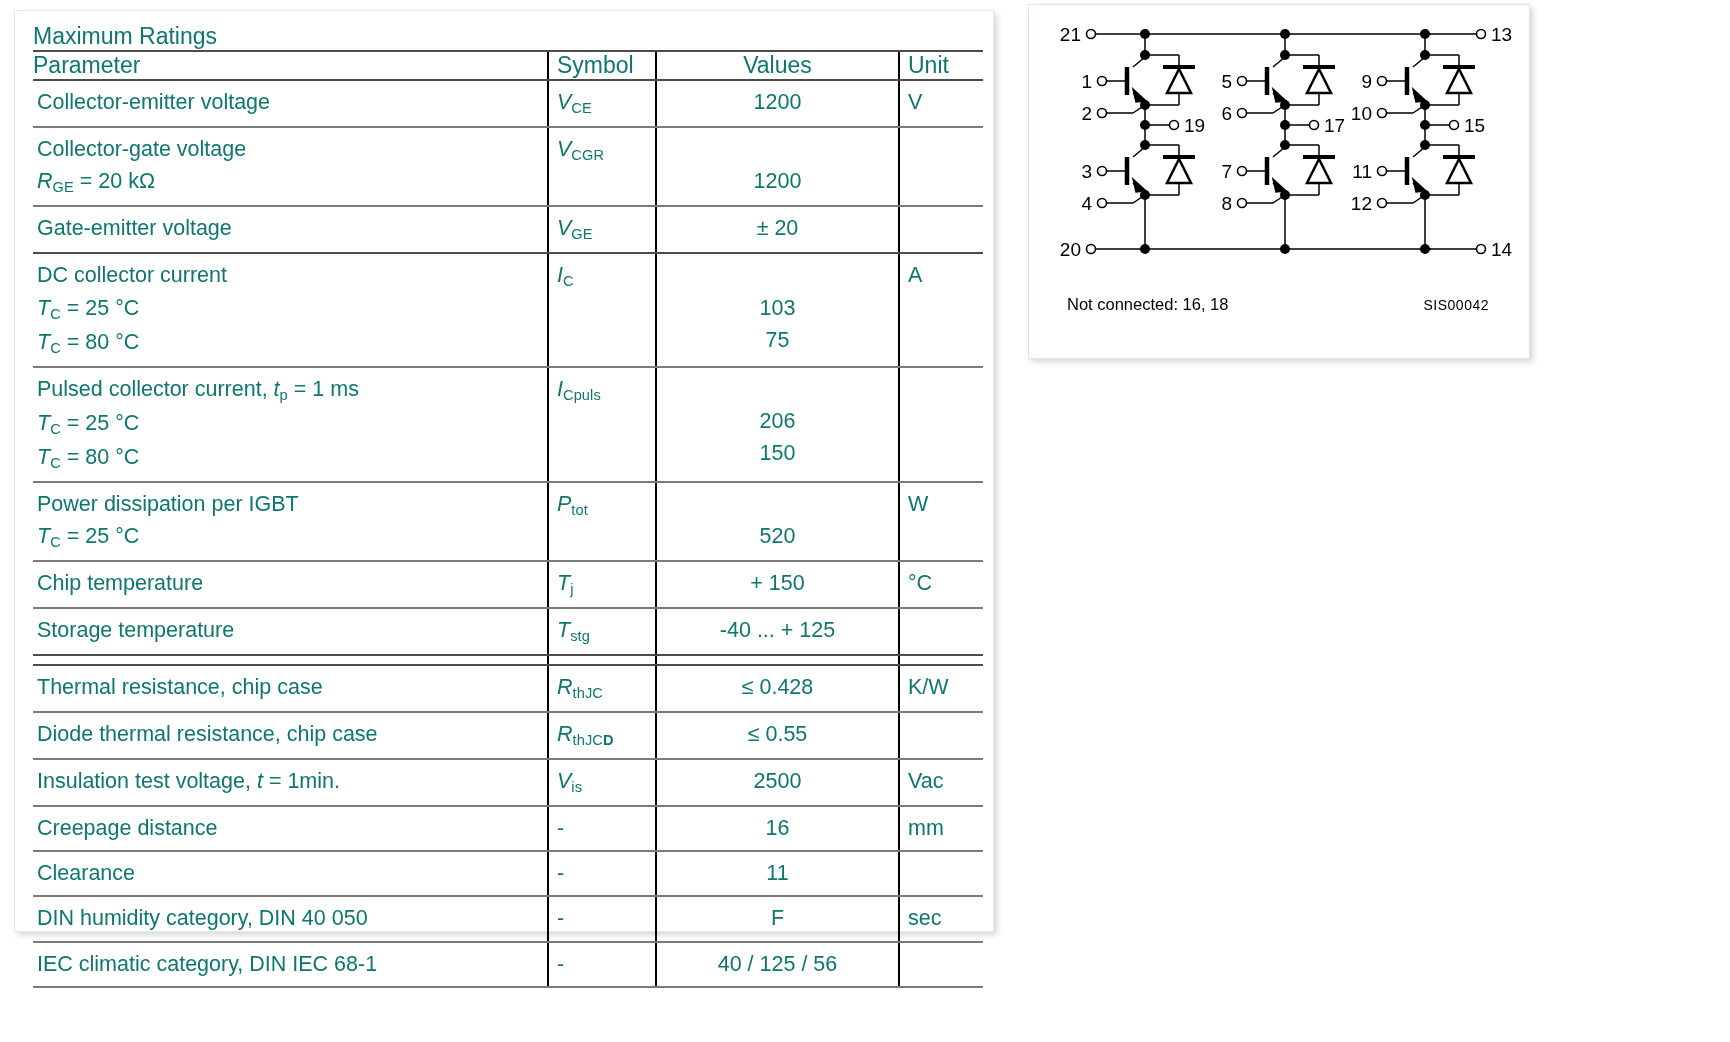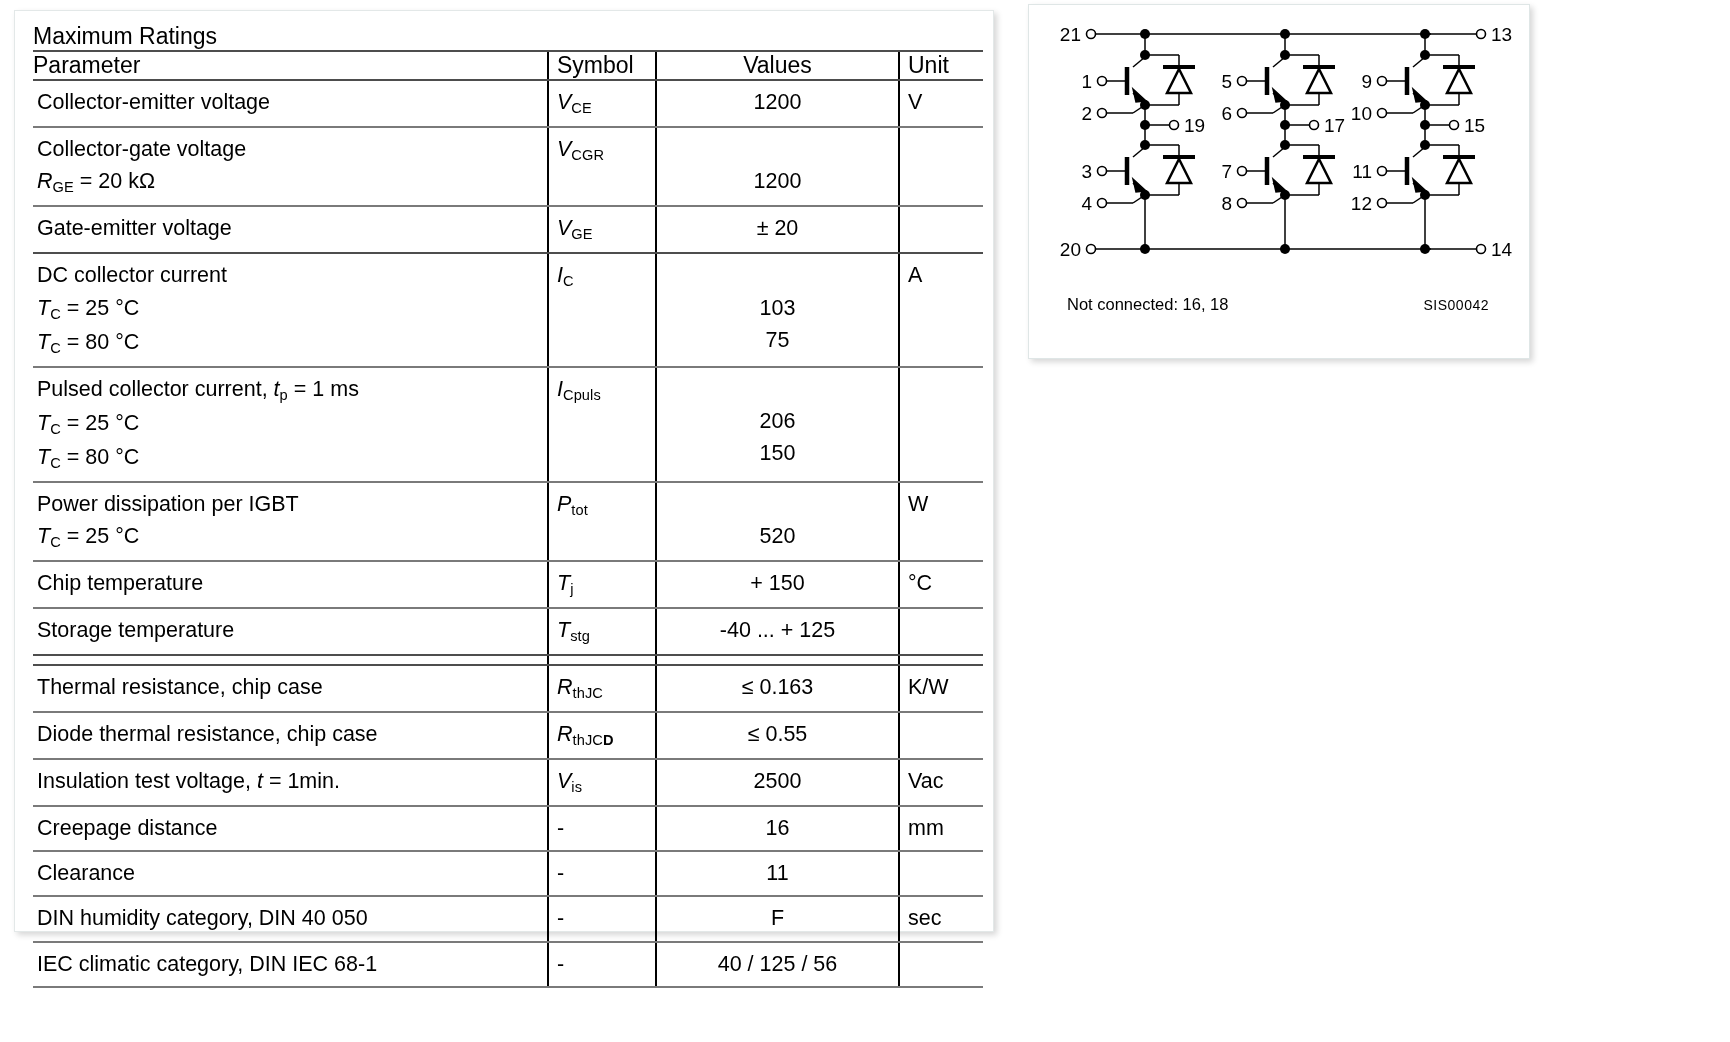"Maximum Ratings" table.ratings { color: #000000 -> #0f766e }
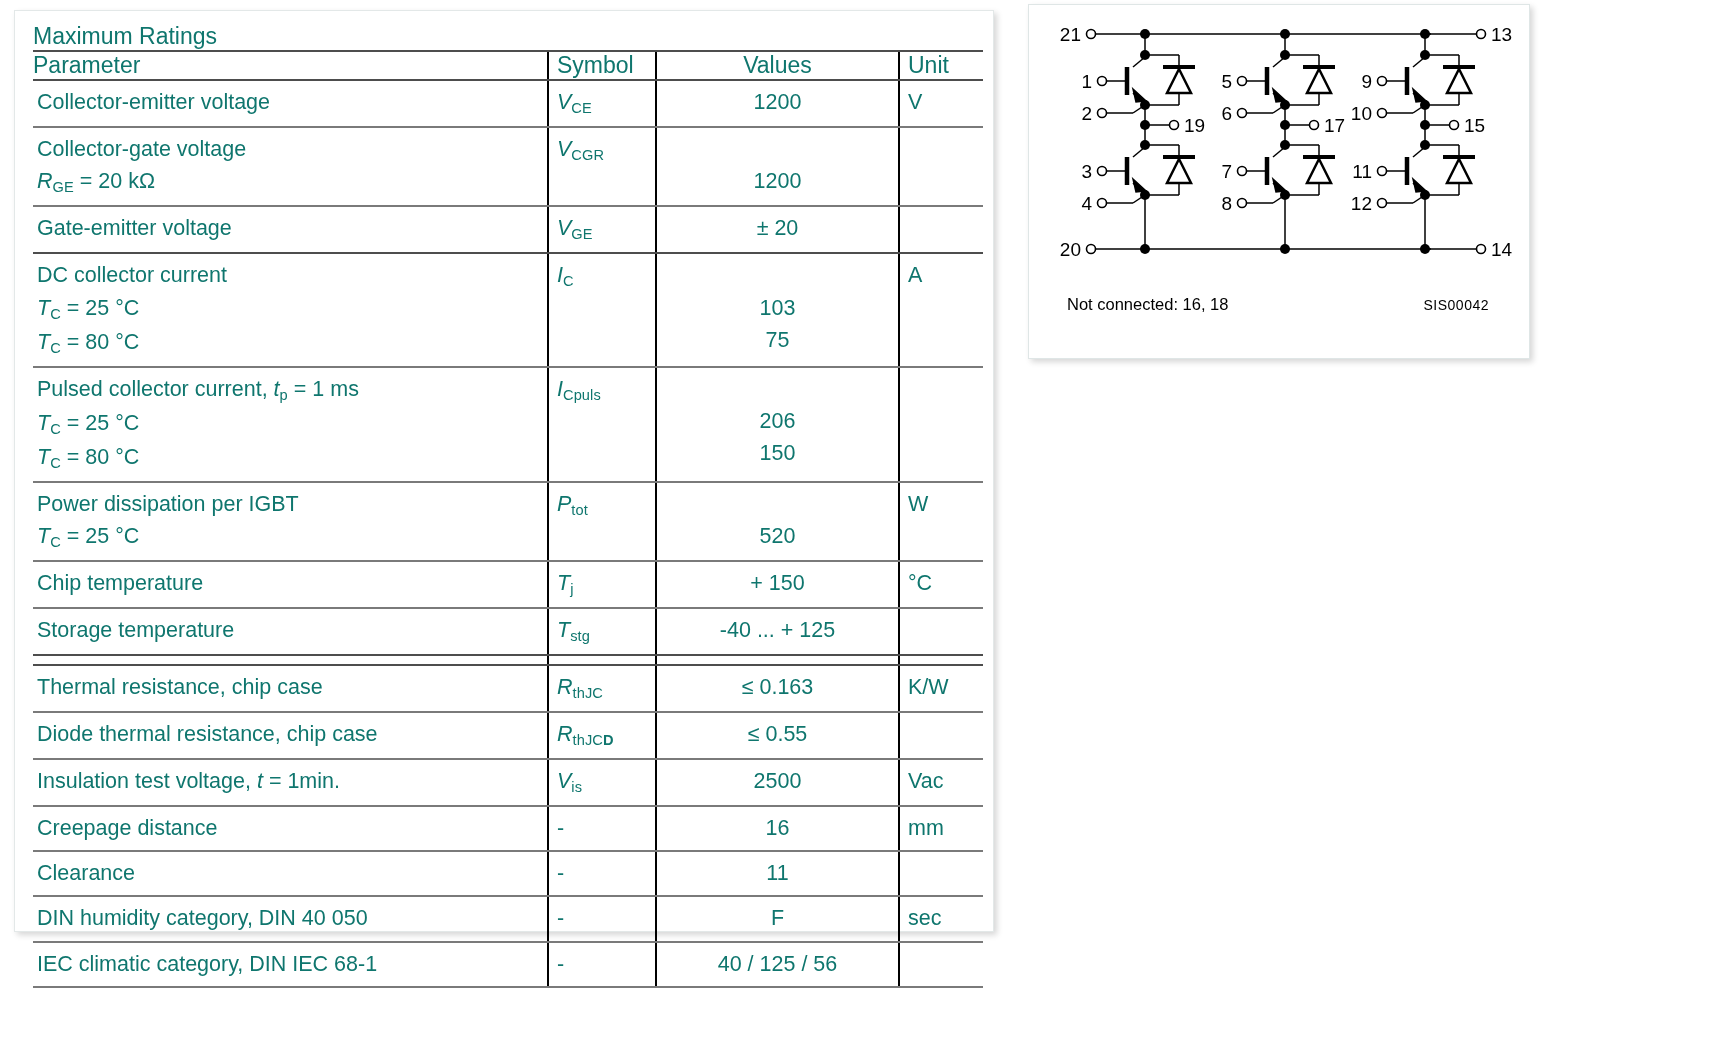"≤ 0.163" td.val { text: 0.163 -> 0.428 }
